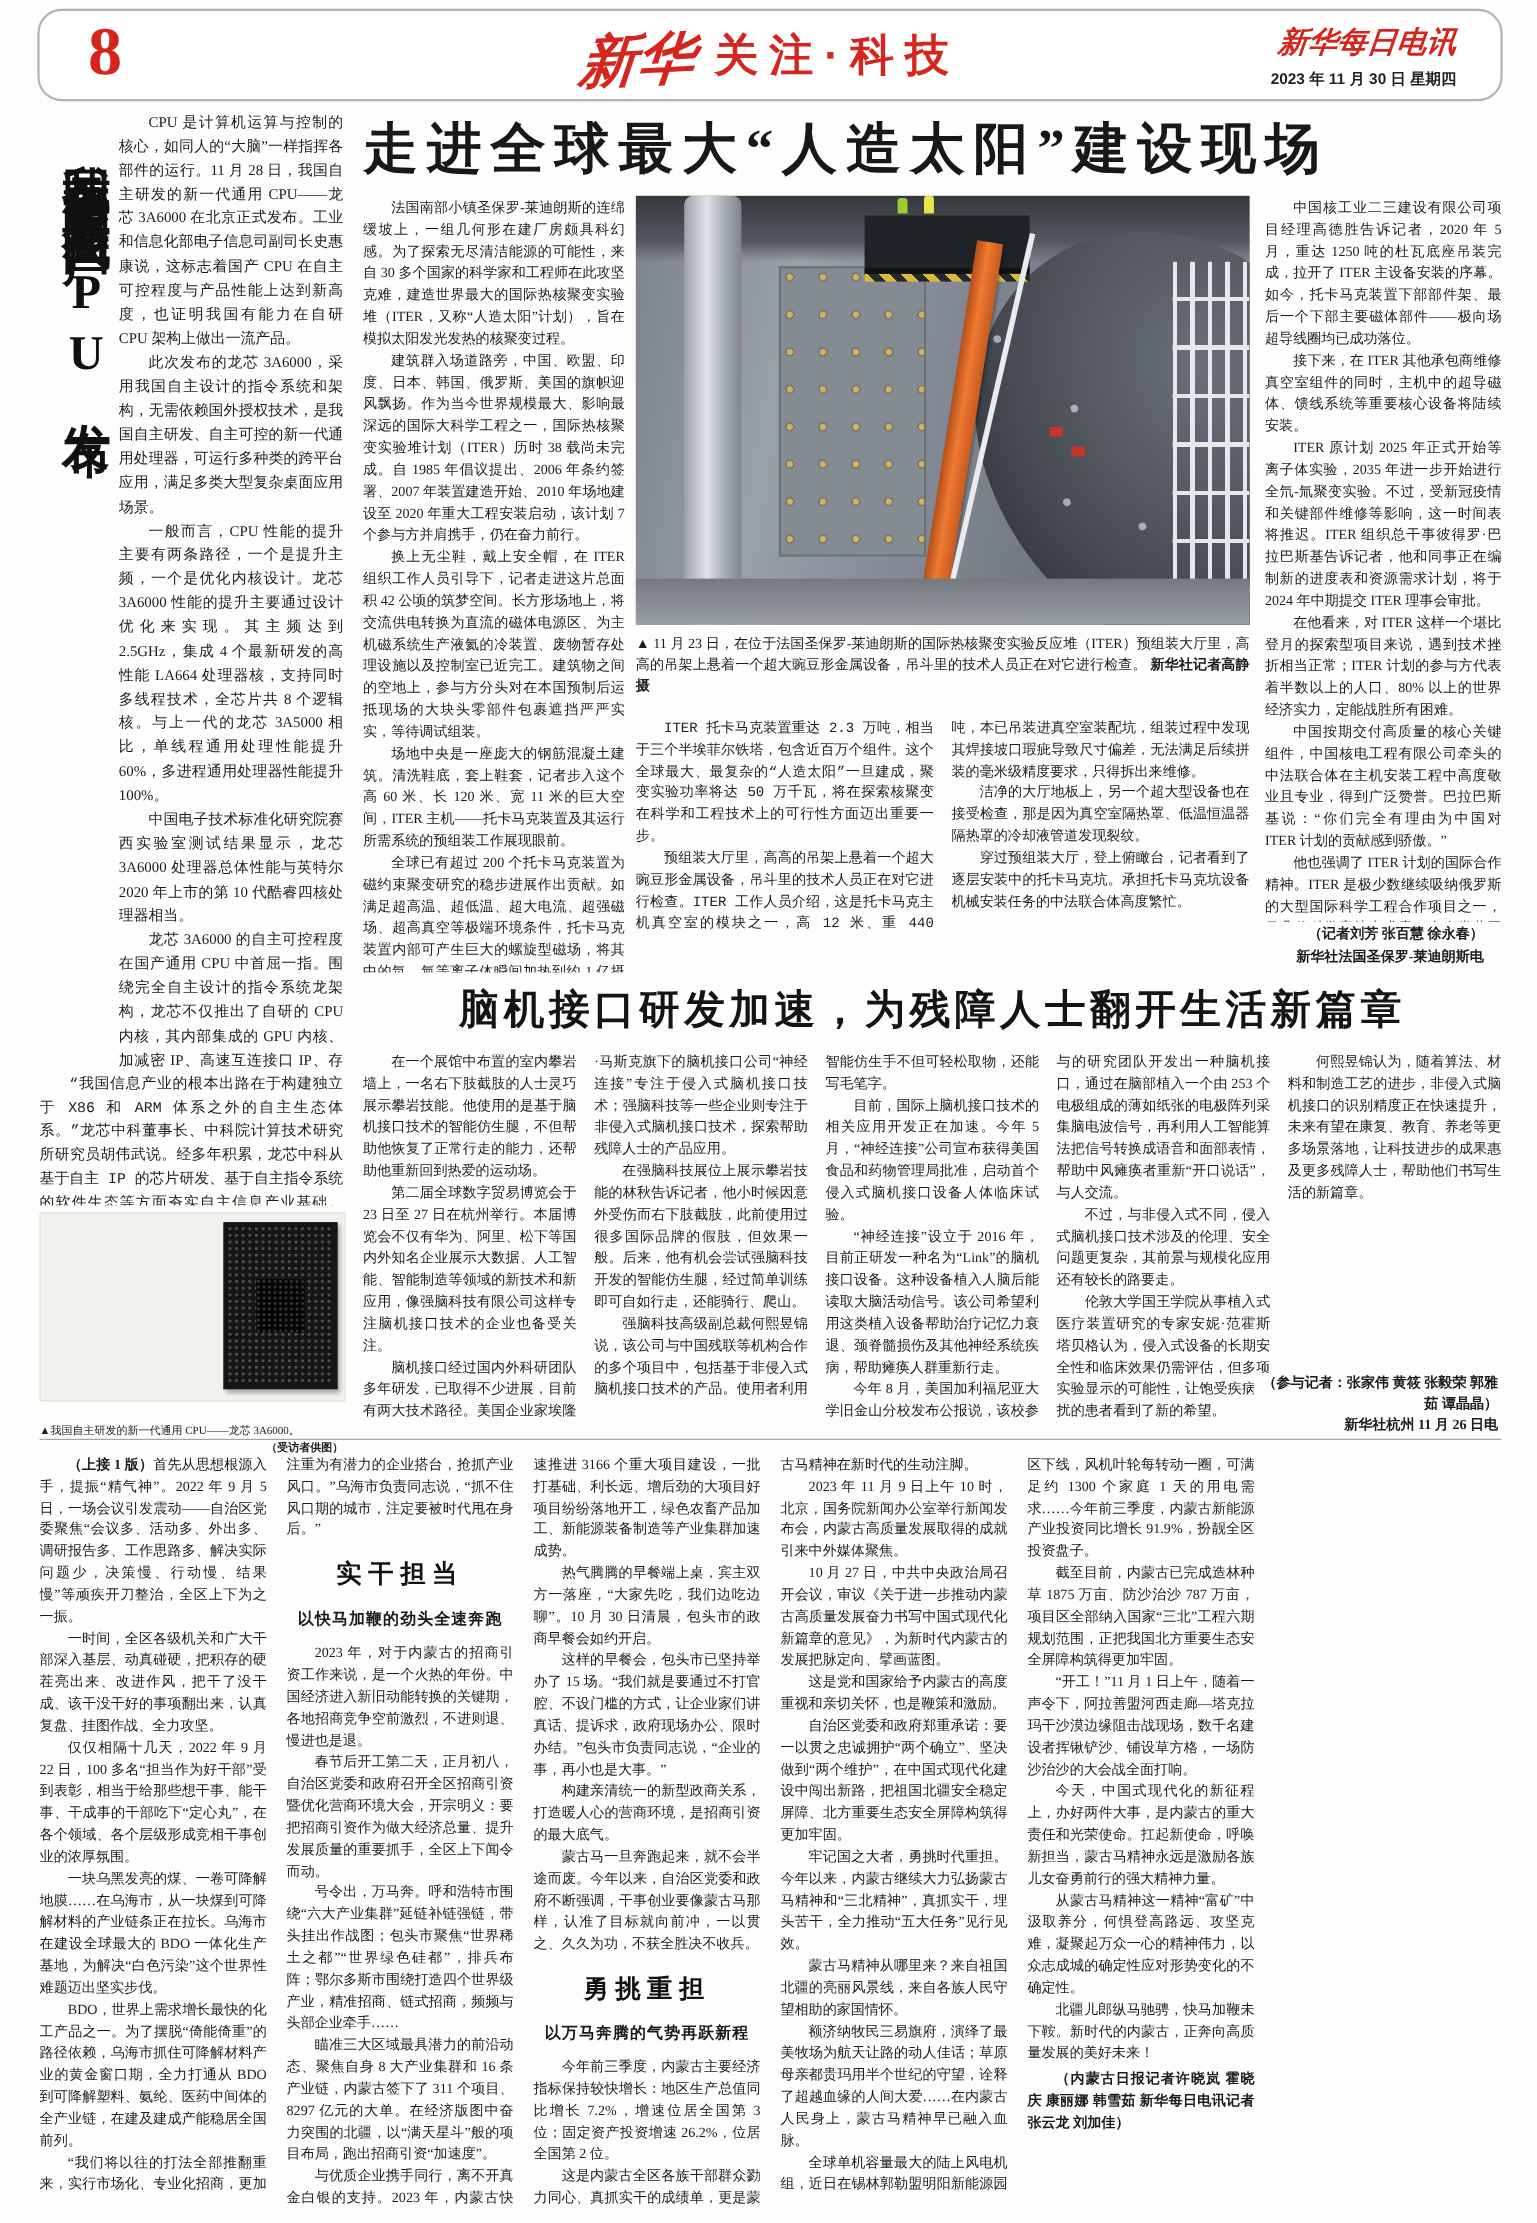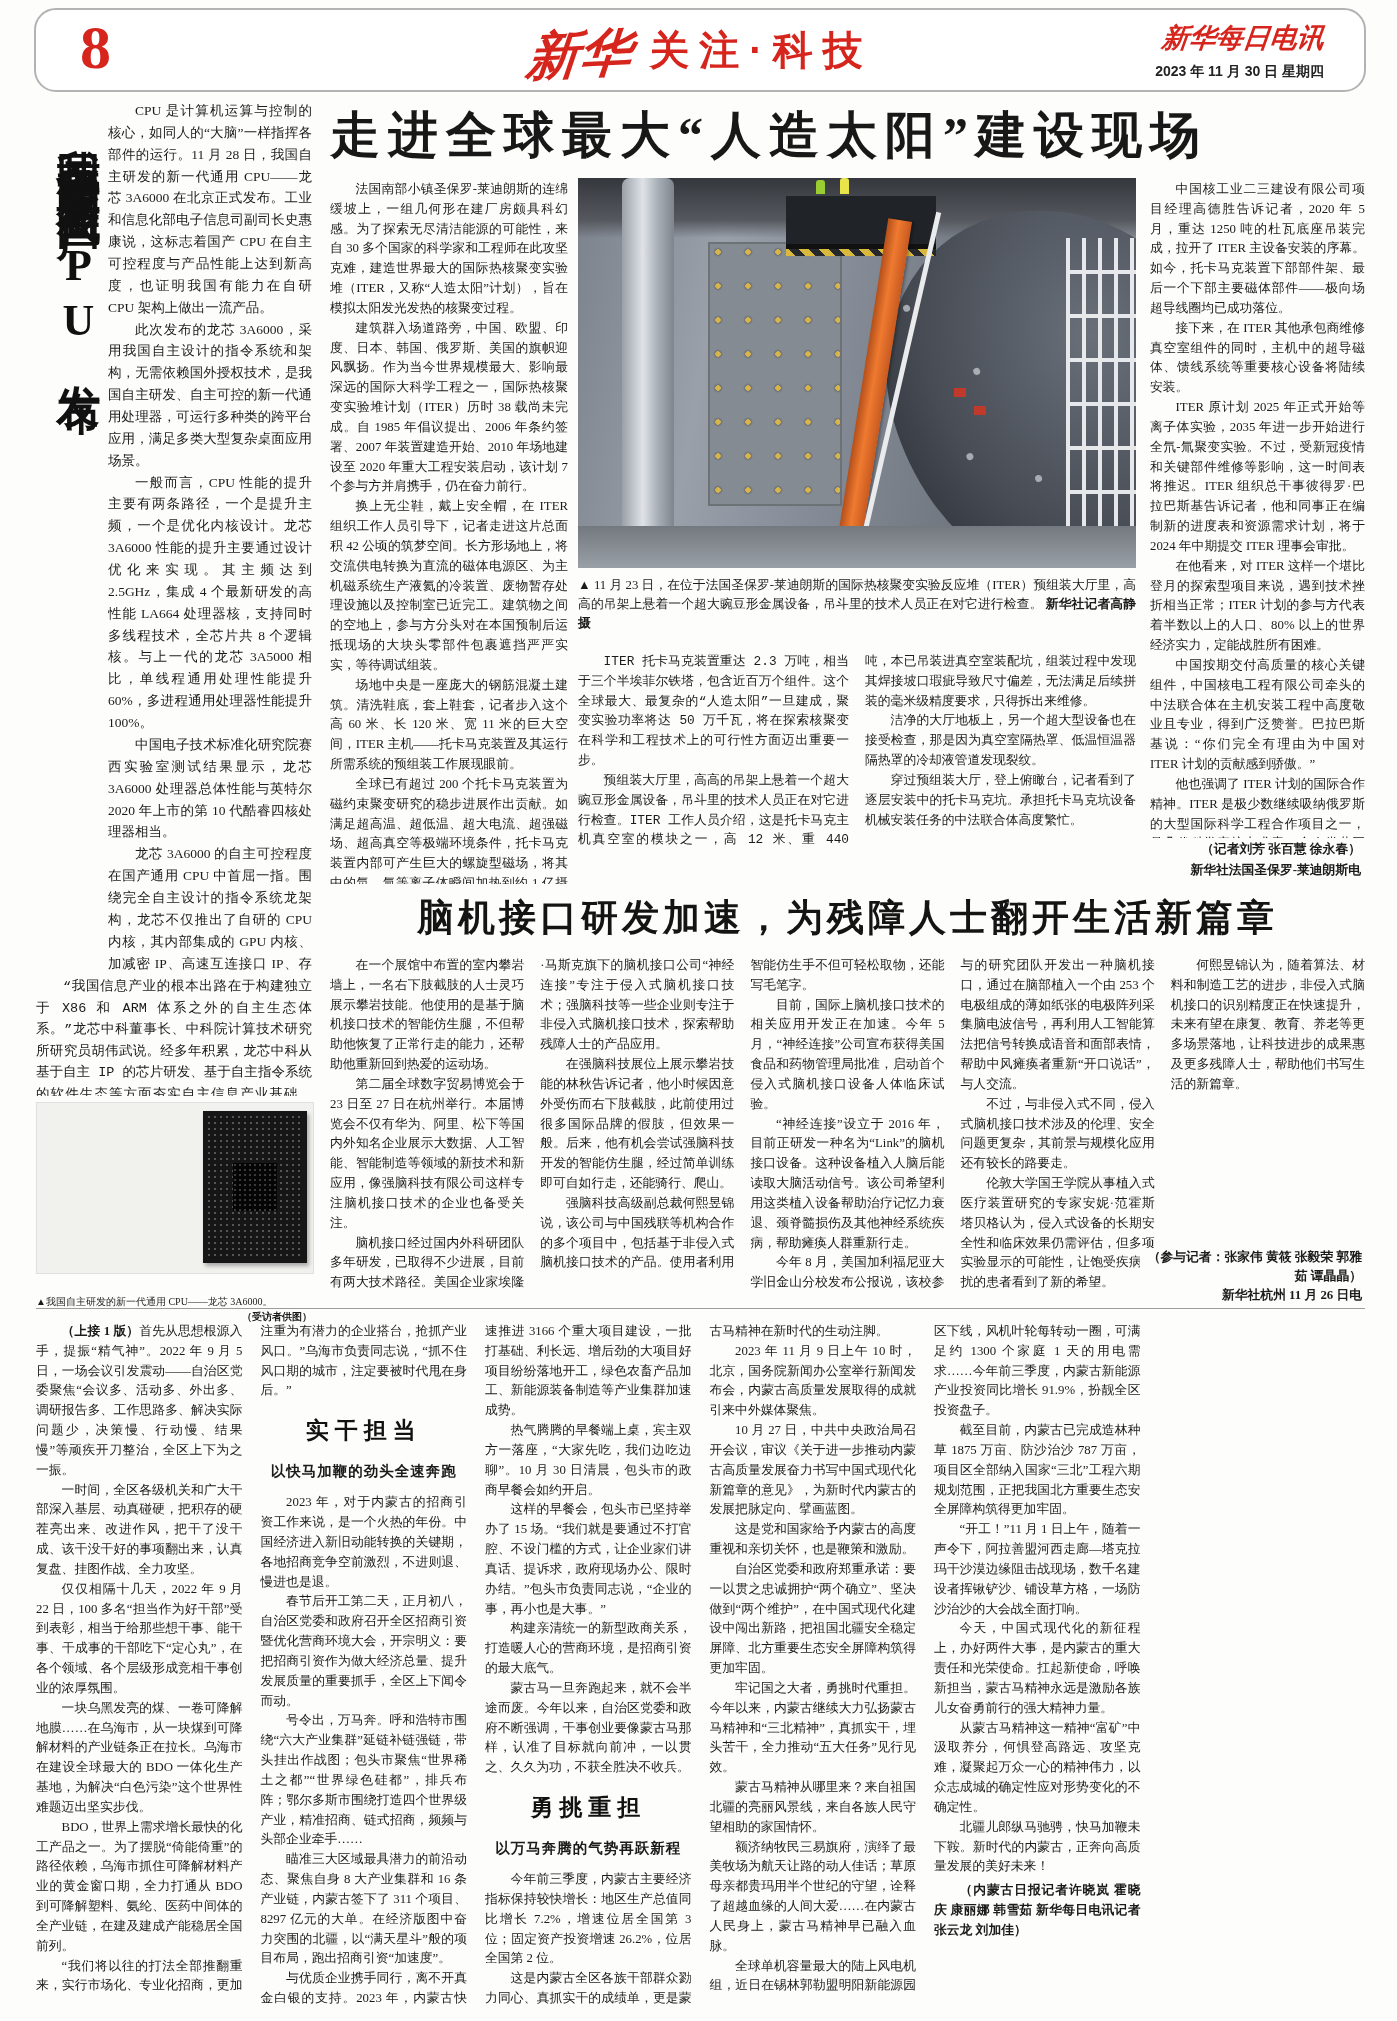"（记者刘芳 张百慧 徐永春）" .iter-byline { margin: 2px 4px 0 -> 2px 16px 0 }
